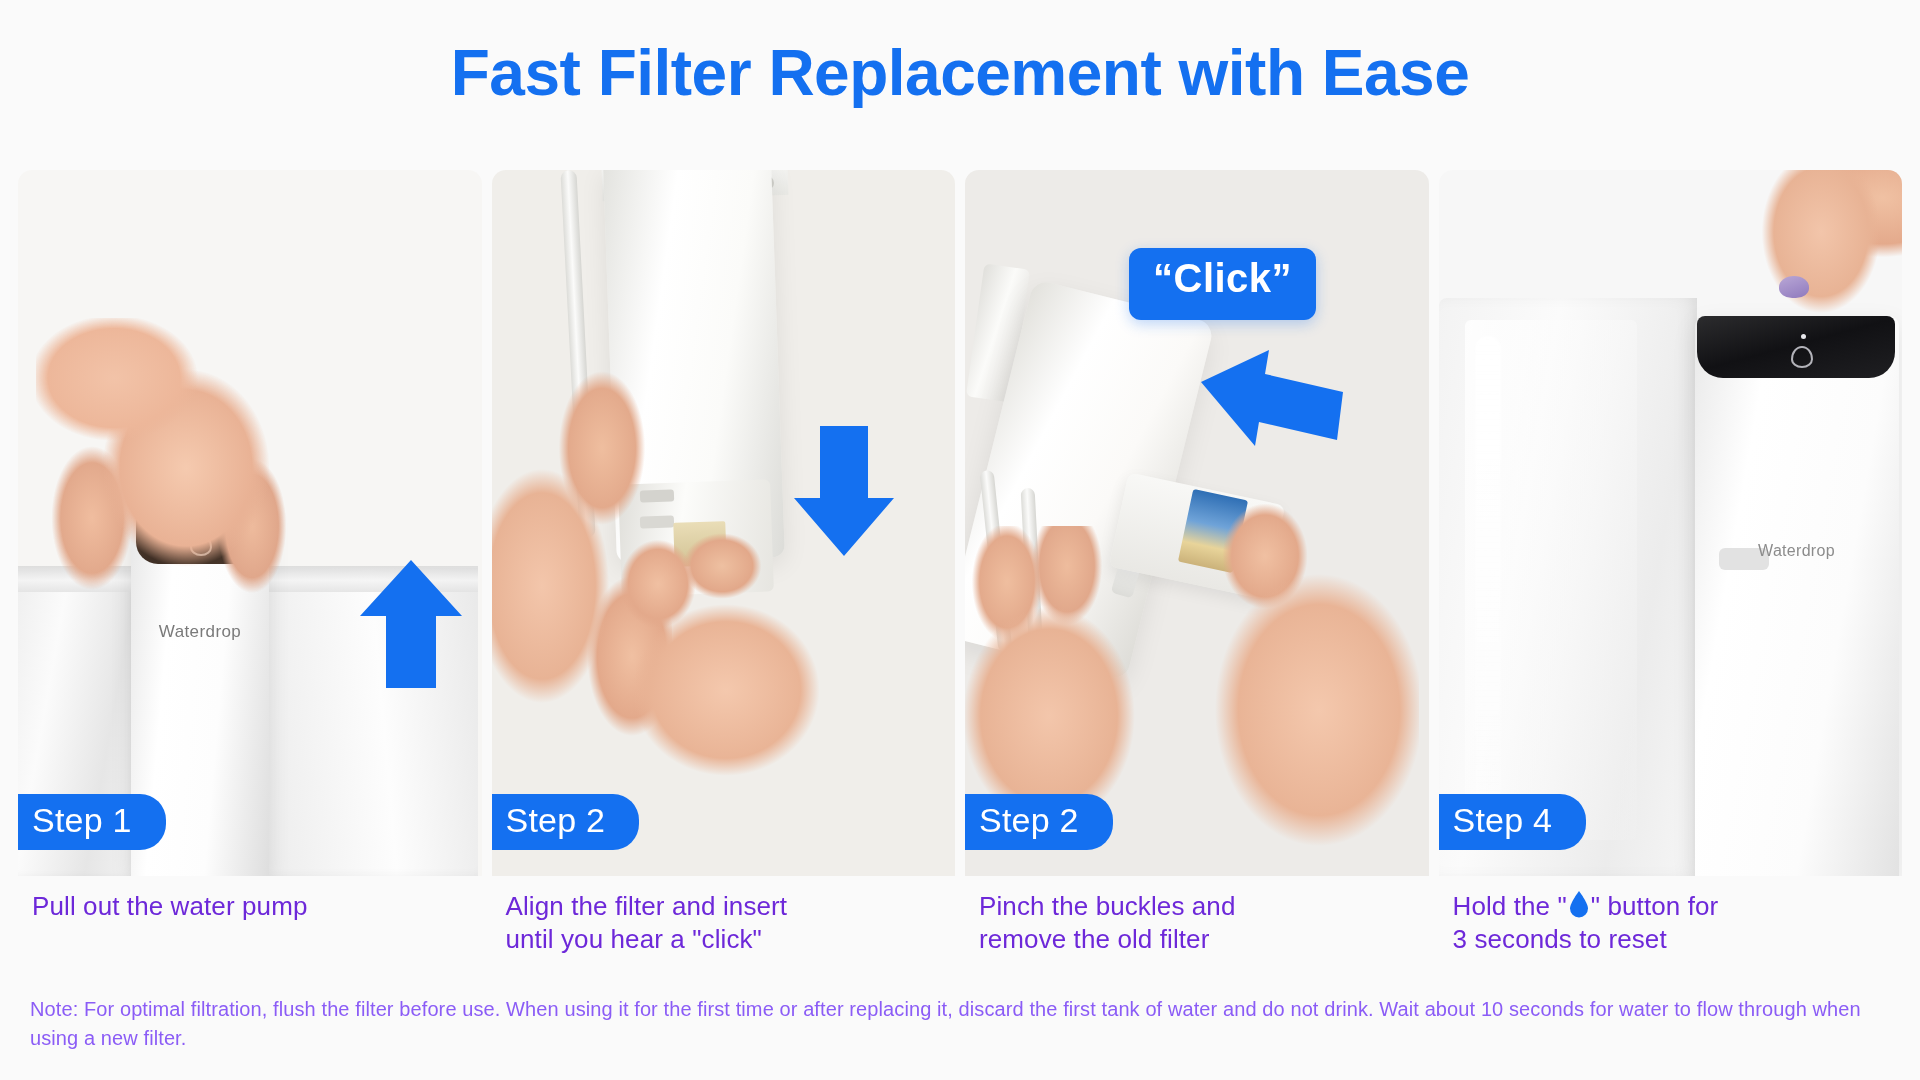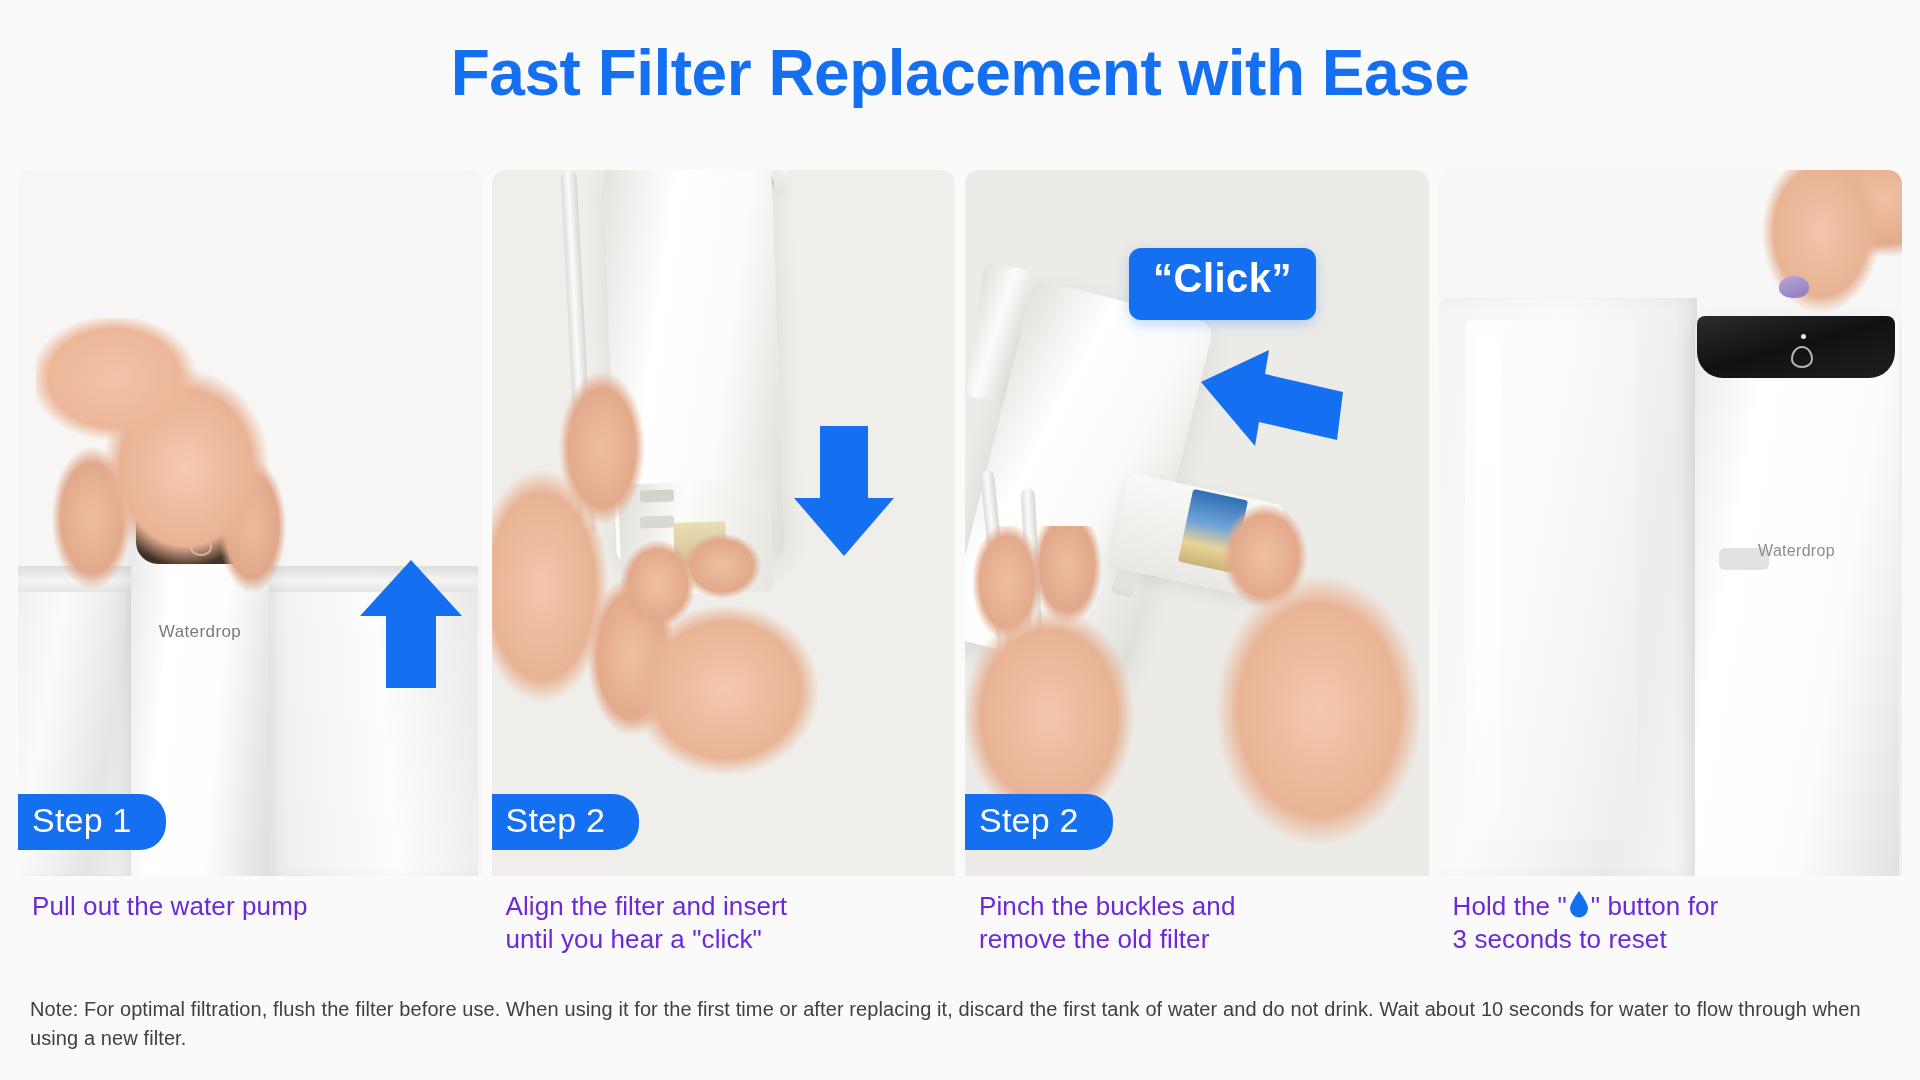"Step 4" div.badge-step { html: none -> <div>Step 4</div> }
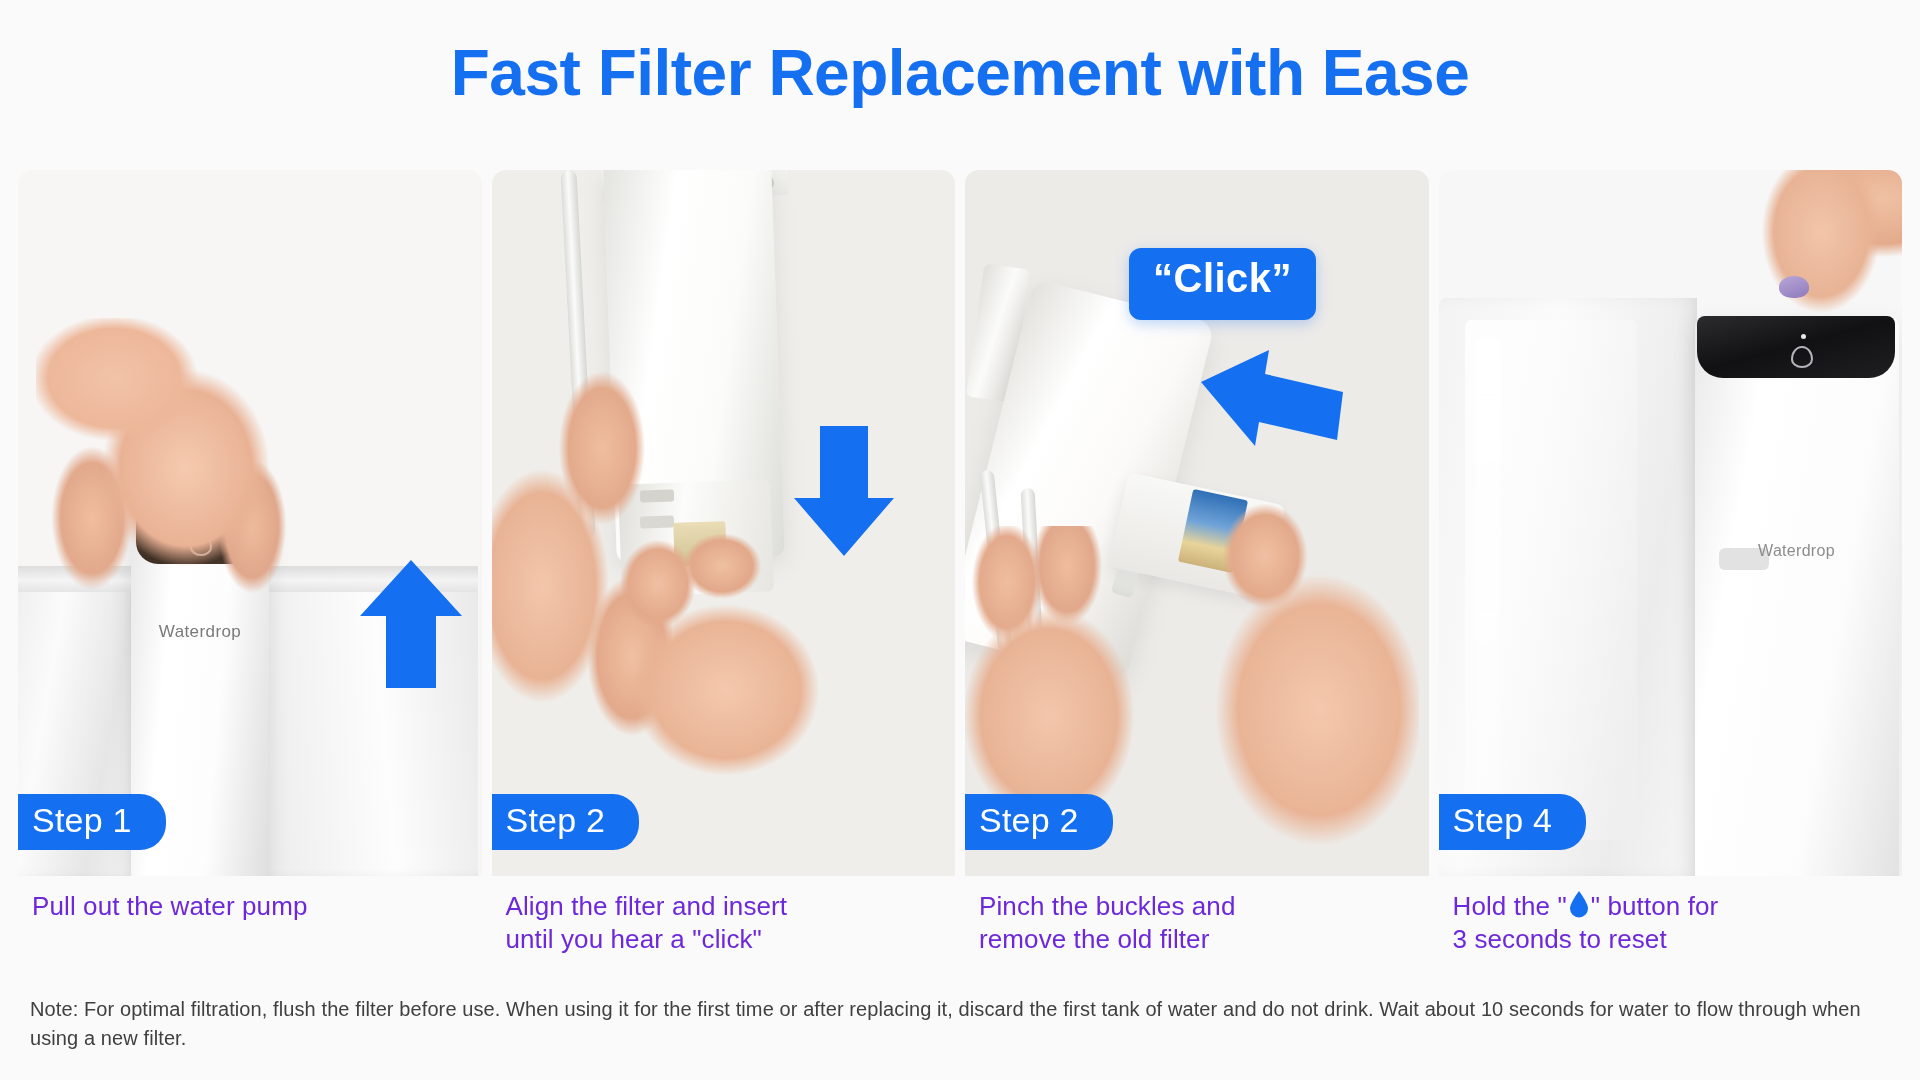"Note: For optimal filtration, flush" .note { color: #404040 -> #8b5cf6 }
